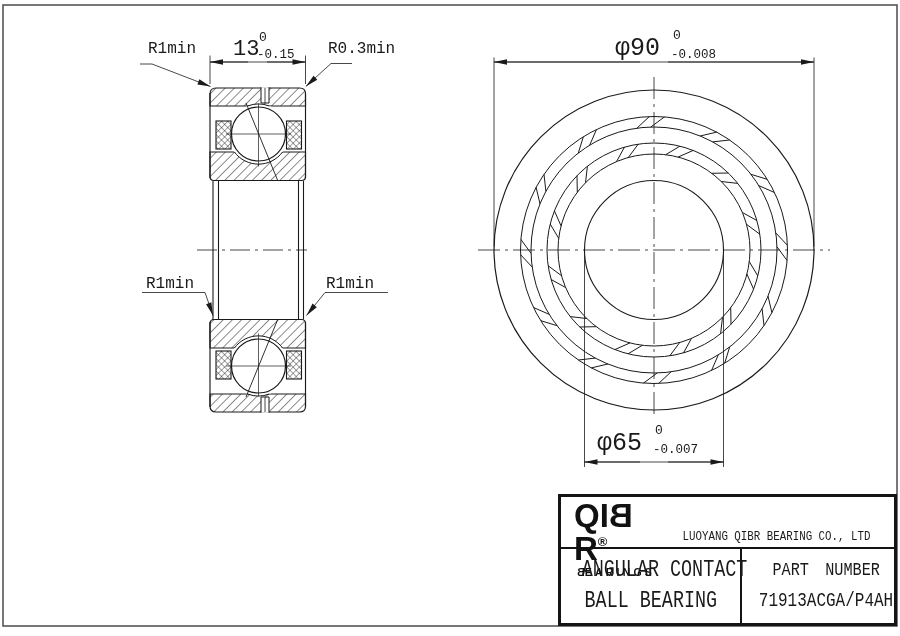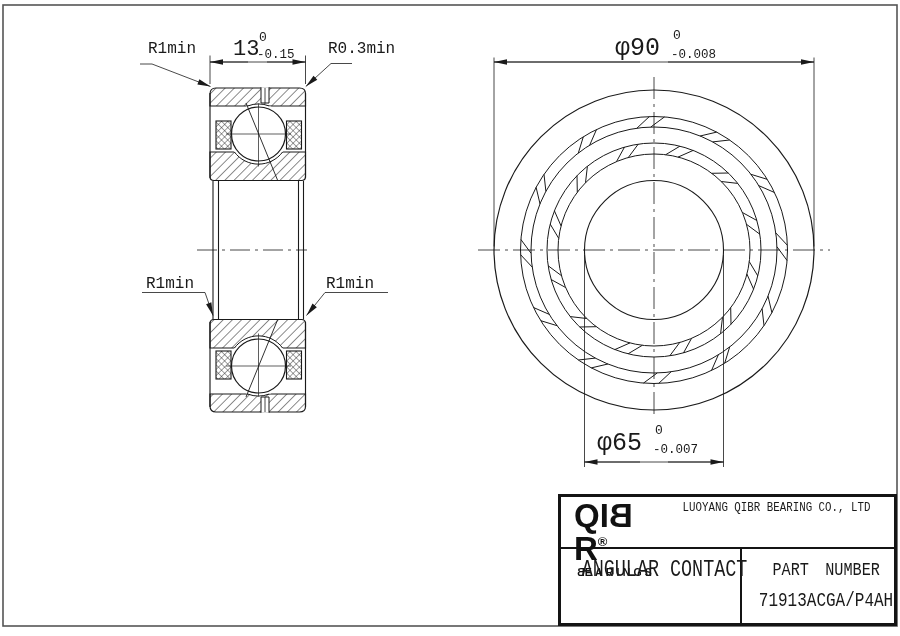"LUOYANG QIBR BEARING CO., LTD" .tb-company { margin-top: none -> 29px }
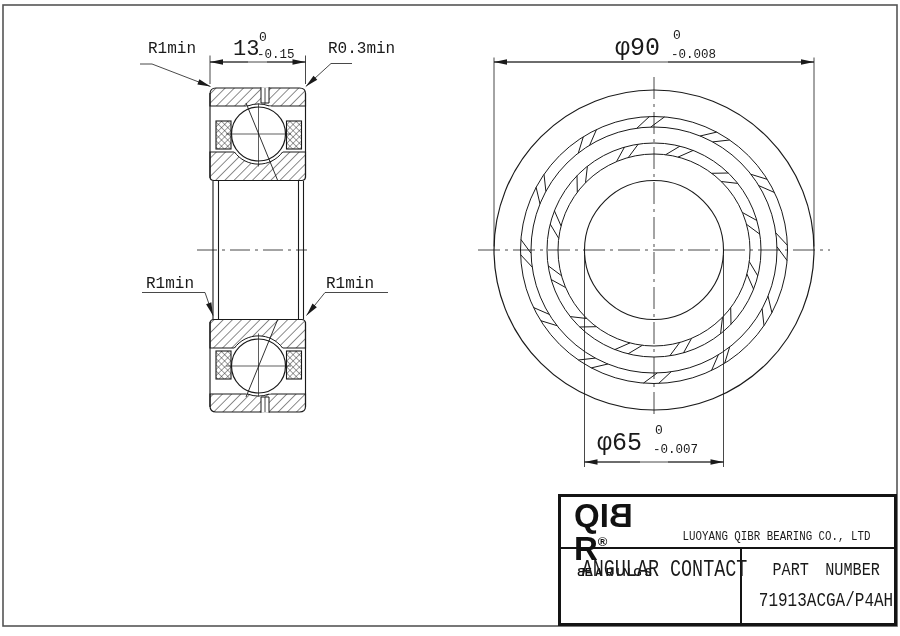"BALL BEARING" div { html: none -> <div><span>BALL BEARING</span></div> }
